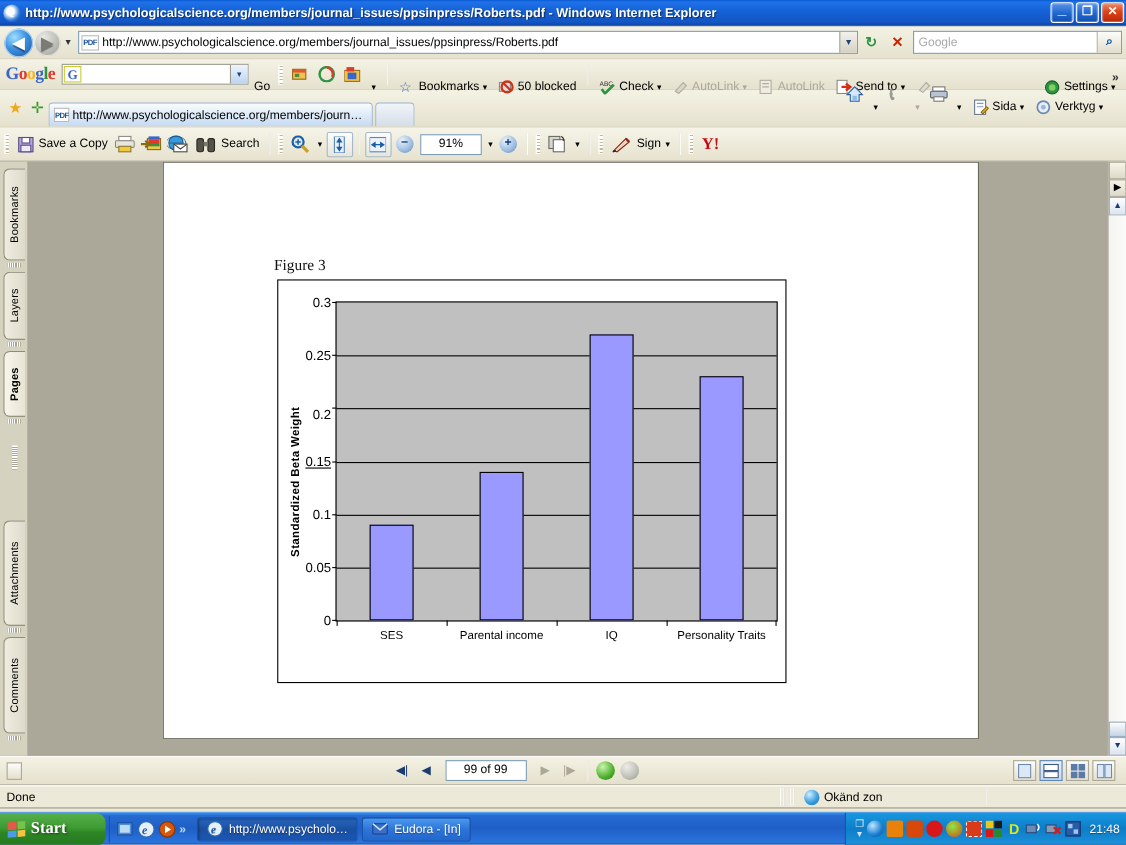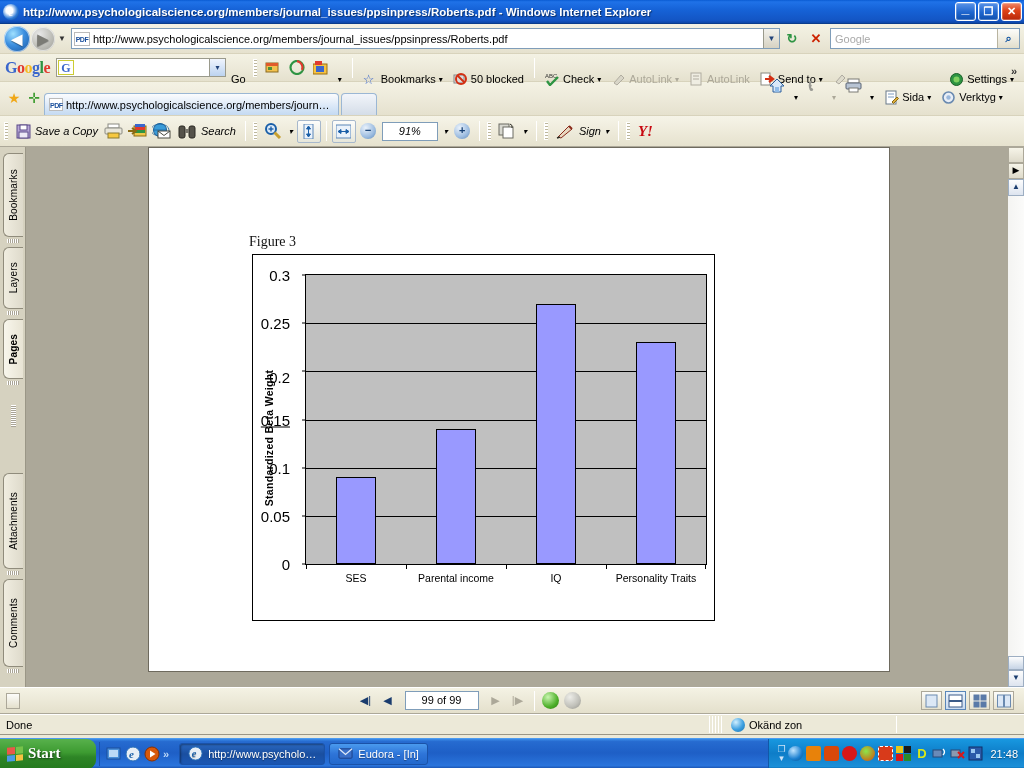"Save a Copy" .acritem { font-style: italic -> none }
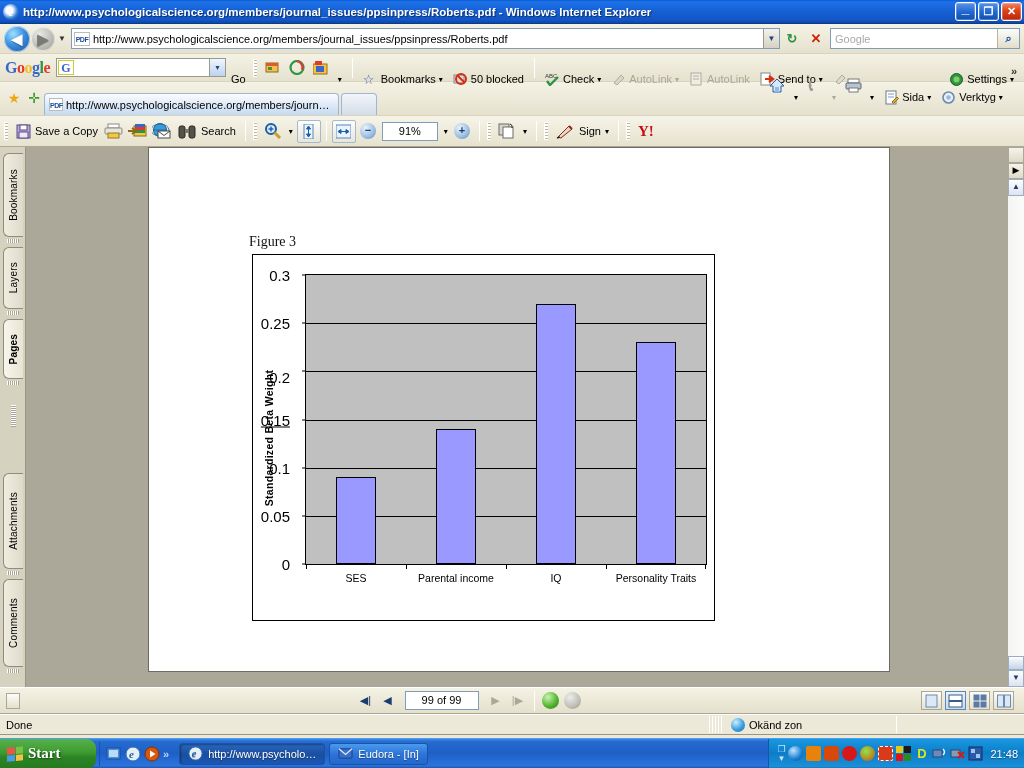"0.3" .ytick { font-size: 15px -> 12px; margin-right: 16px -> 5px }
